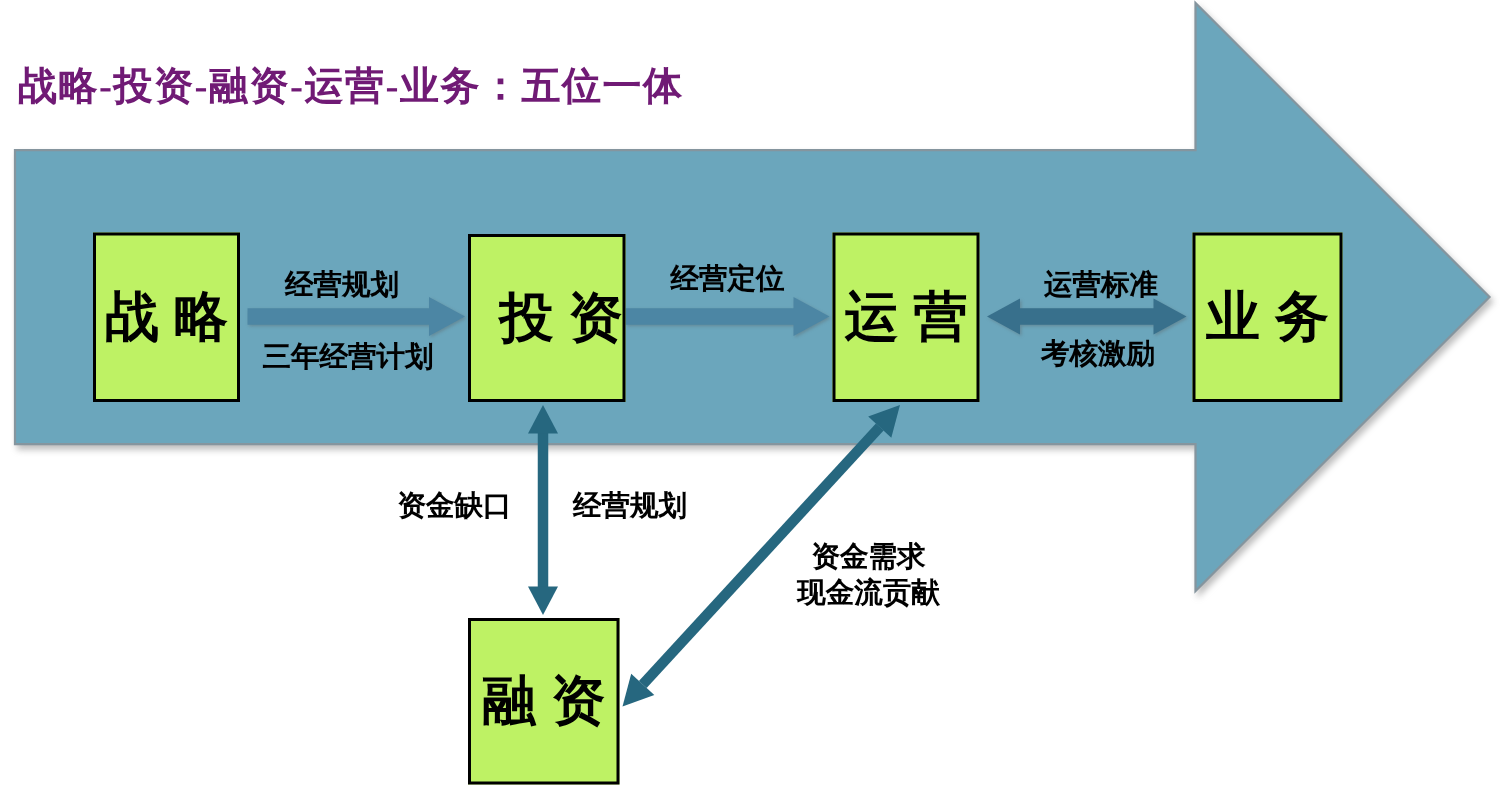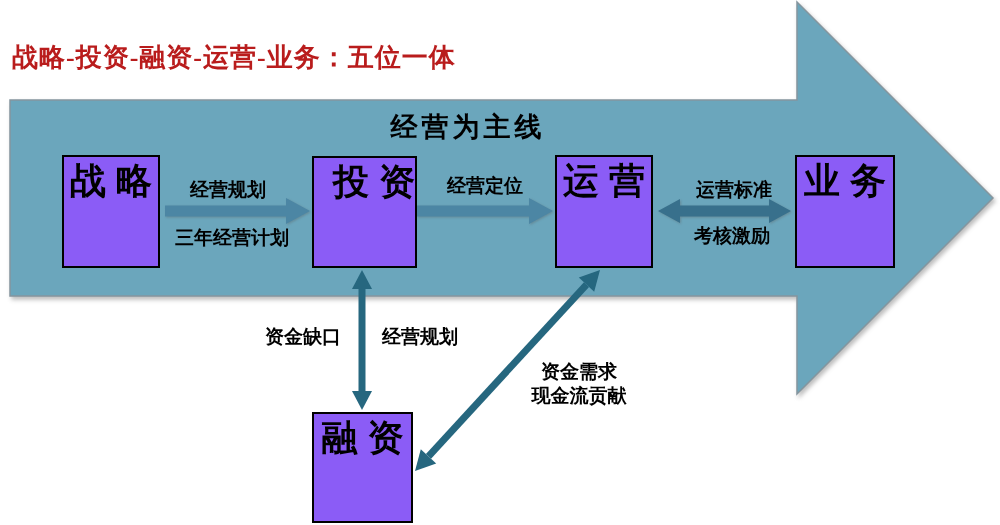"战略-投资-融资-运营-业务：五位一体" .page-title { color: #b91c1c -> #701a75 }
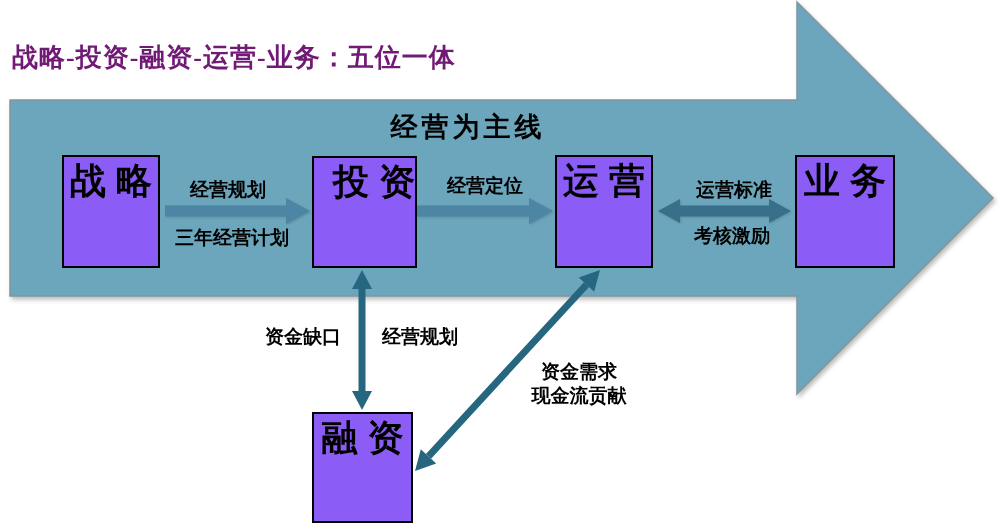"经营为主线" div.main-arrow-label { html: <div>经营为主线</div> -> none }
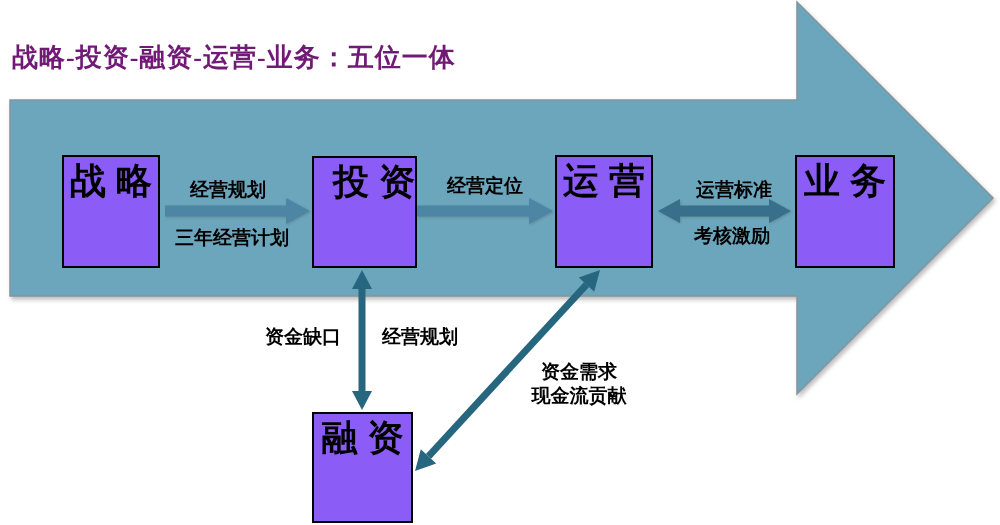"战略" .node { align-items: flex-start -> center; background: #8b5cf6 -> #bef264 }
